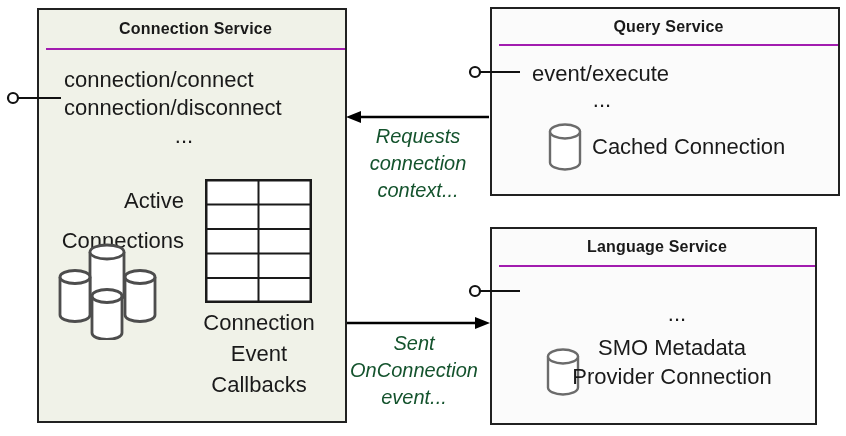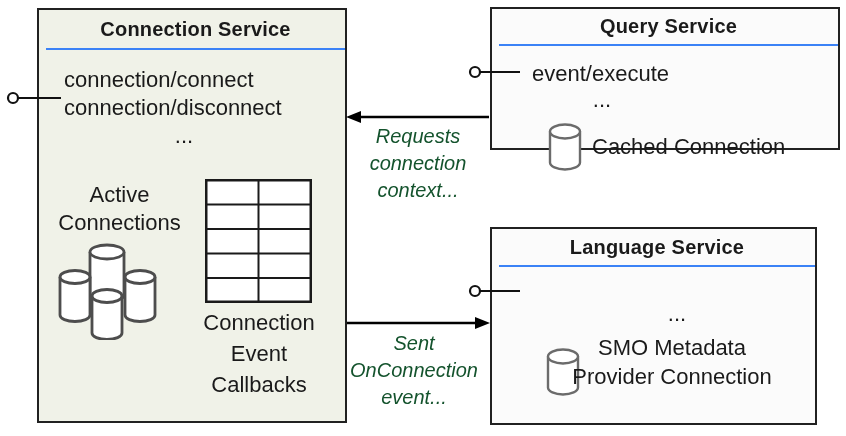"Connection Service" .box-header { border-bottom: 2px solid #3b82f6 -> 2px solid #a21caf; font-size: 20px -> 16px }
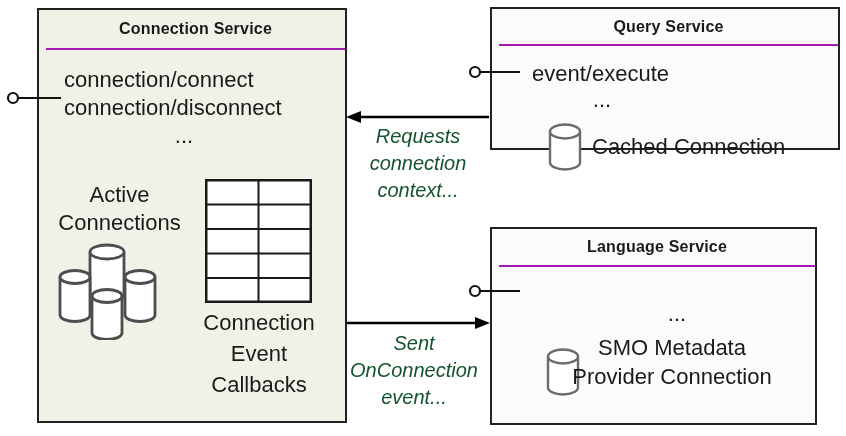"Query Service" .query-box { height: 143px -> 189px }
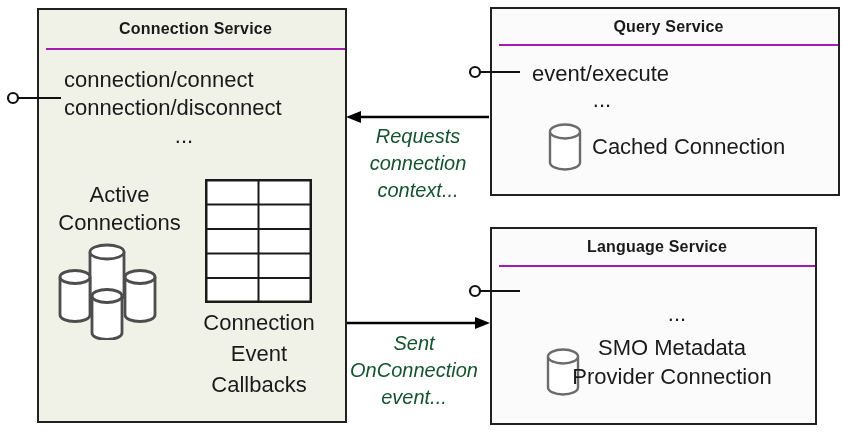"Active" .active-label { left: 8px -> 0; line-height: 28px -> 40px; text-align: none -> right }
